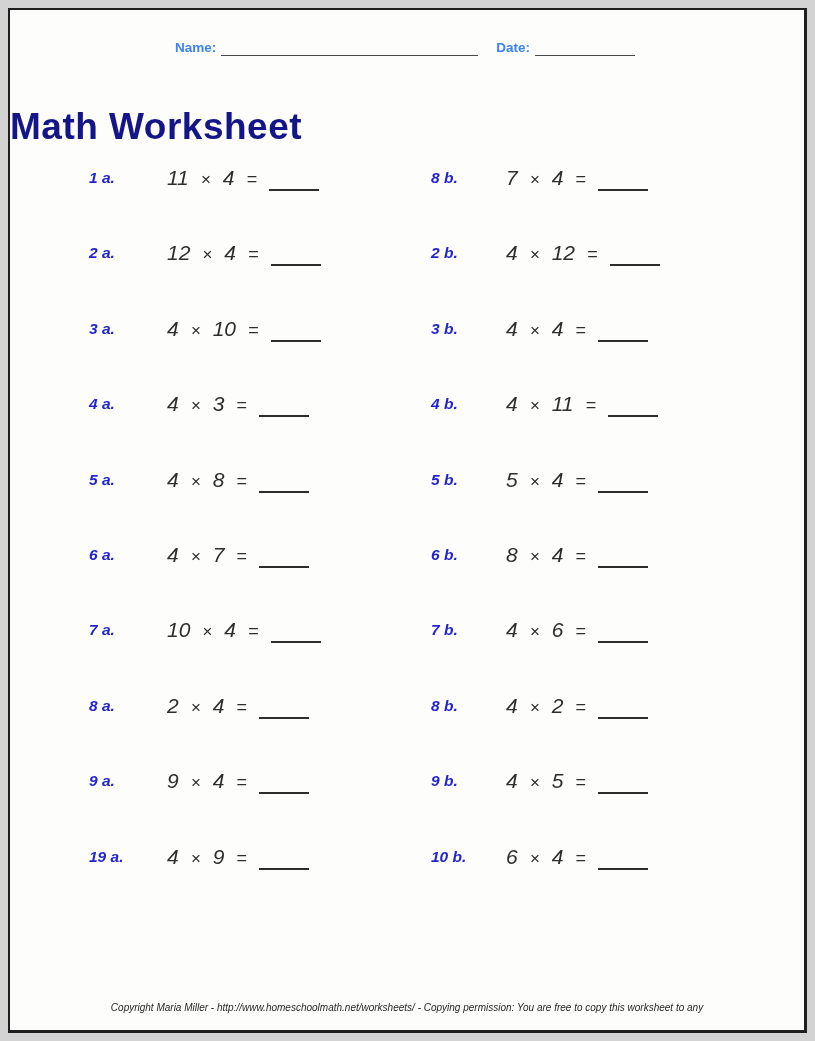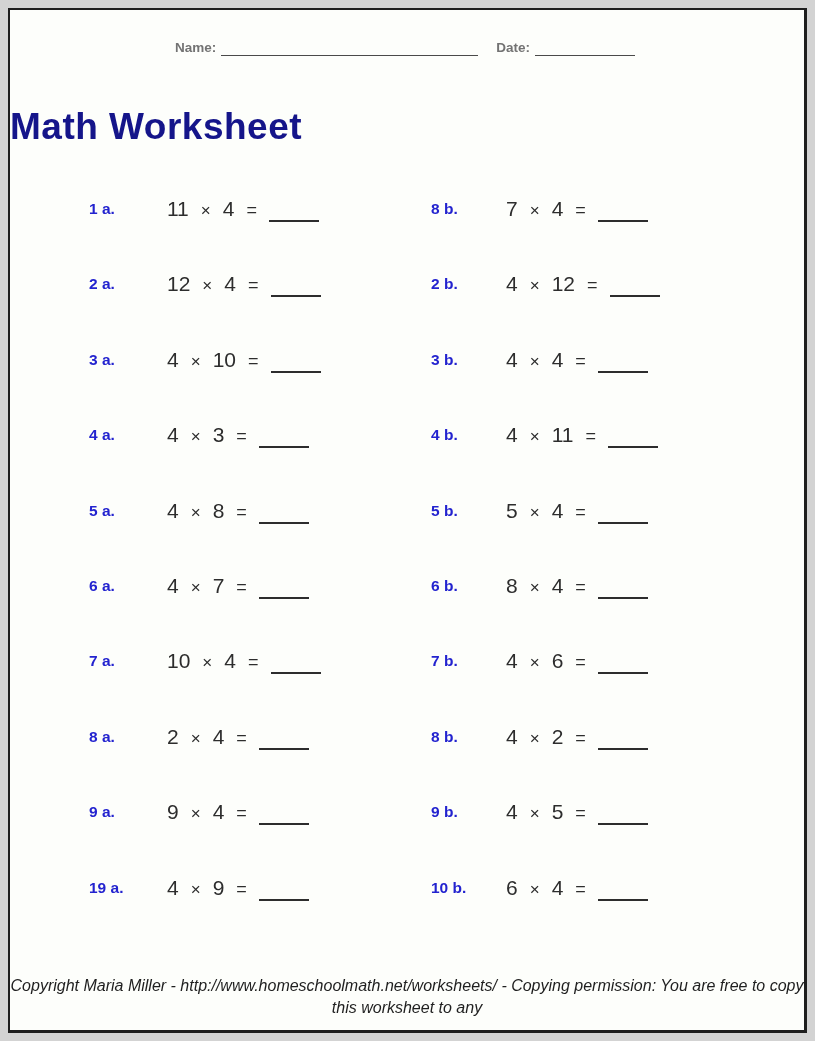"Name:" .header { color: #737373 -> #3b82f6 }
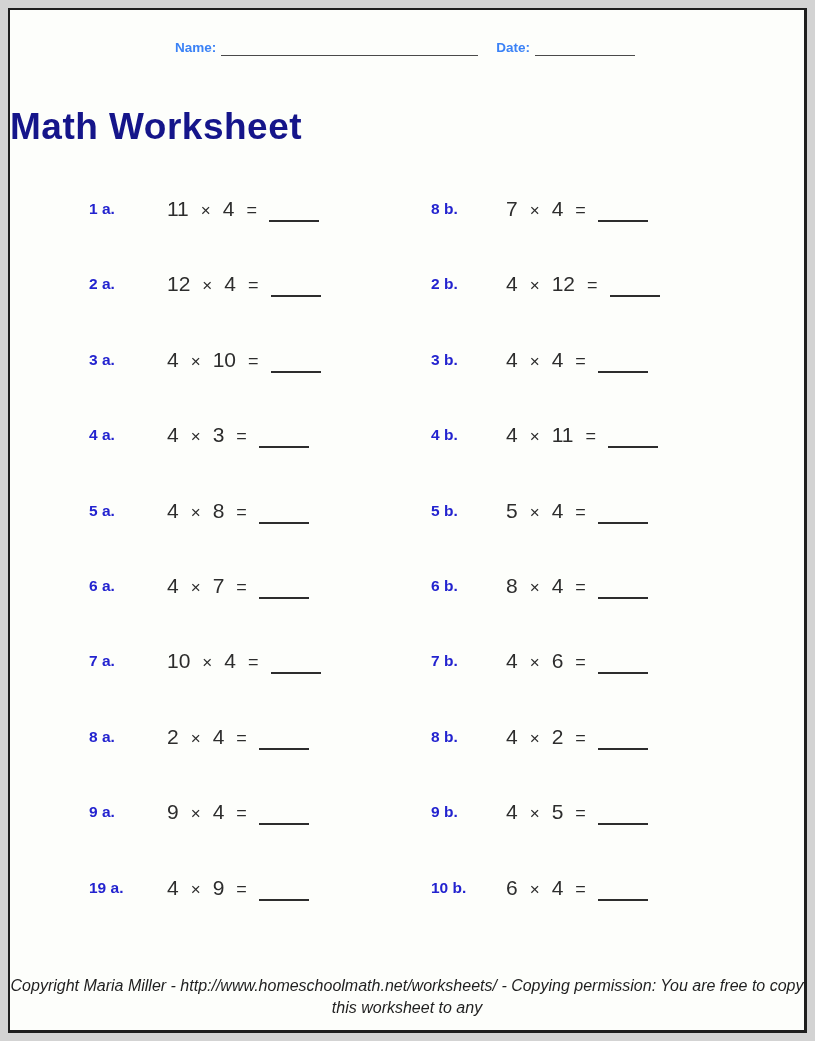"1 a." .rows { font-style: none -> italic; margin-top: 50px -> 19px }
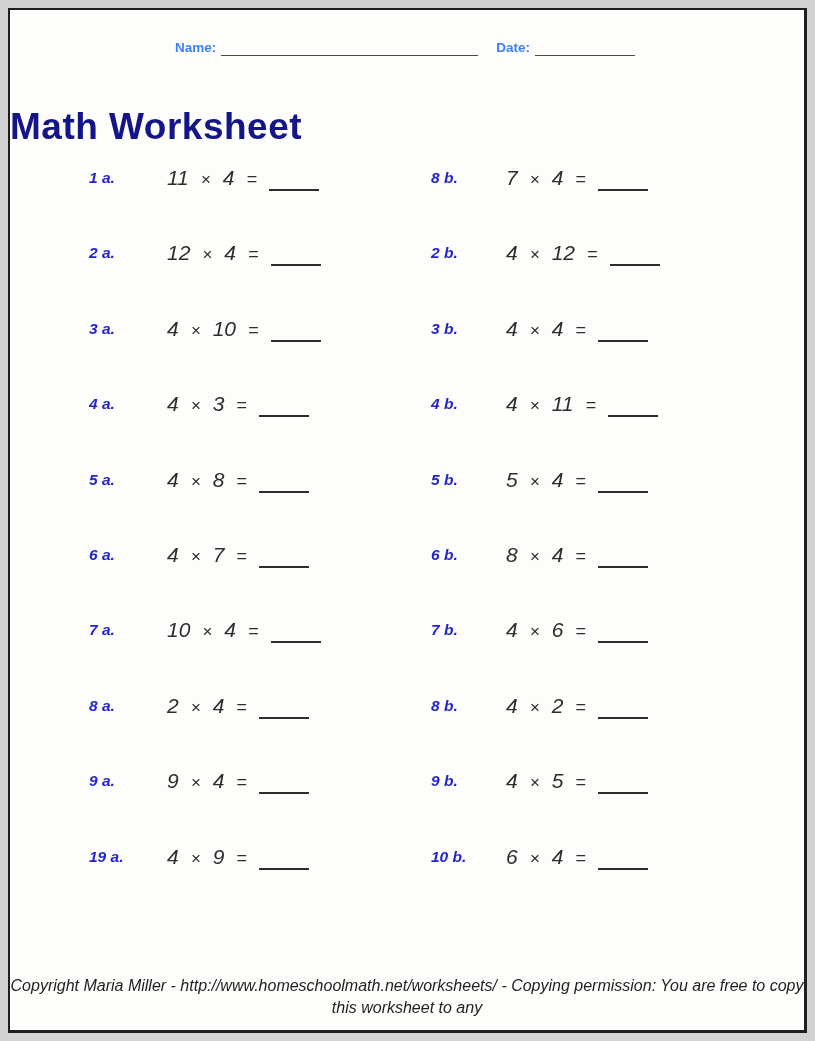"Copyright Maria Miller -" .footer { font-size: 16px -> 10px }
